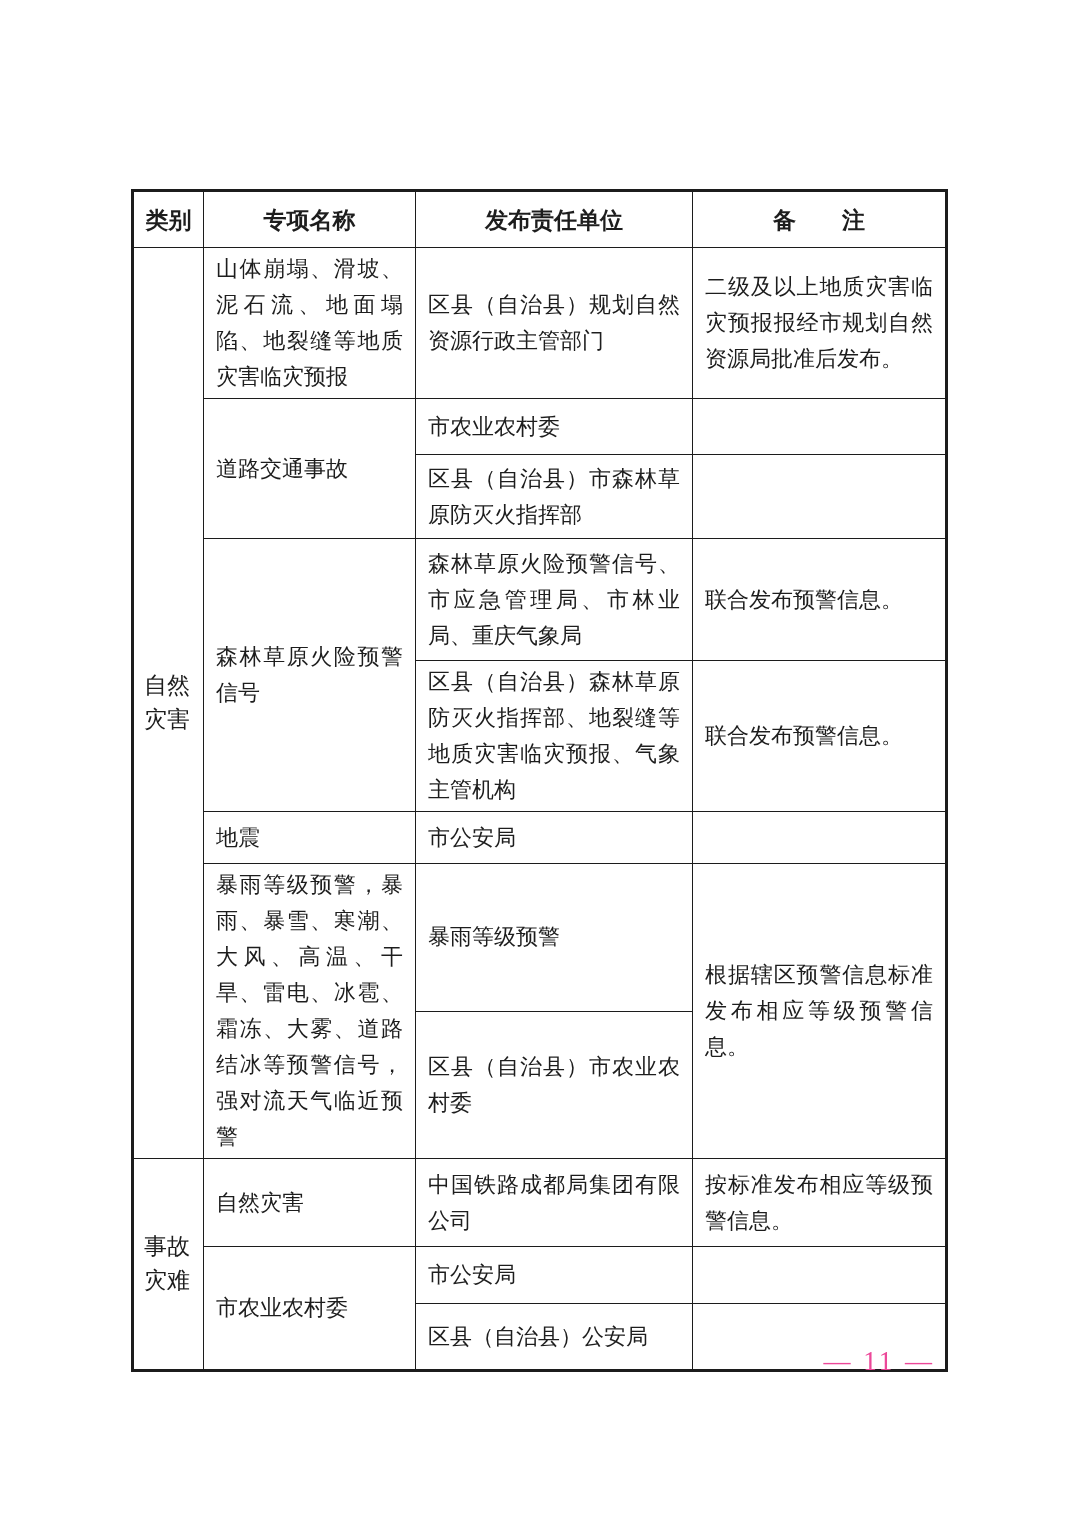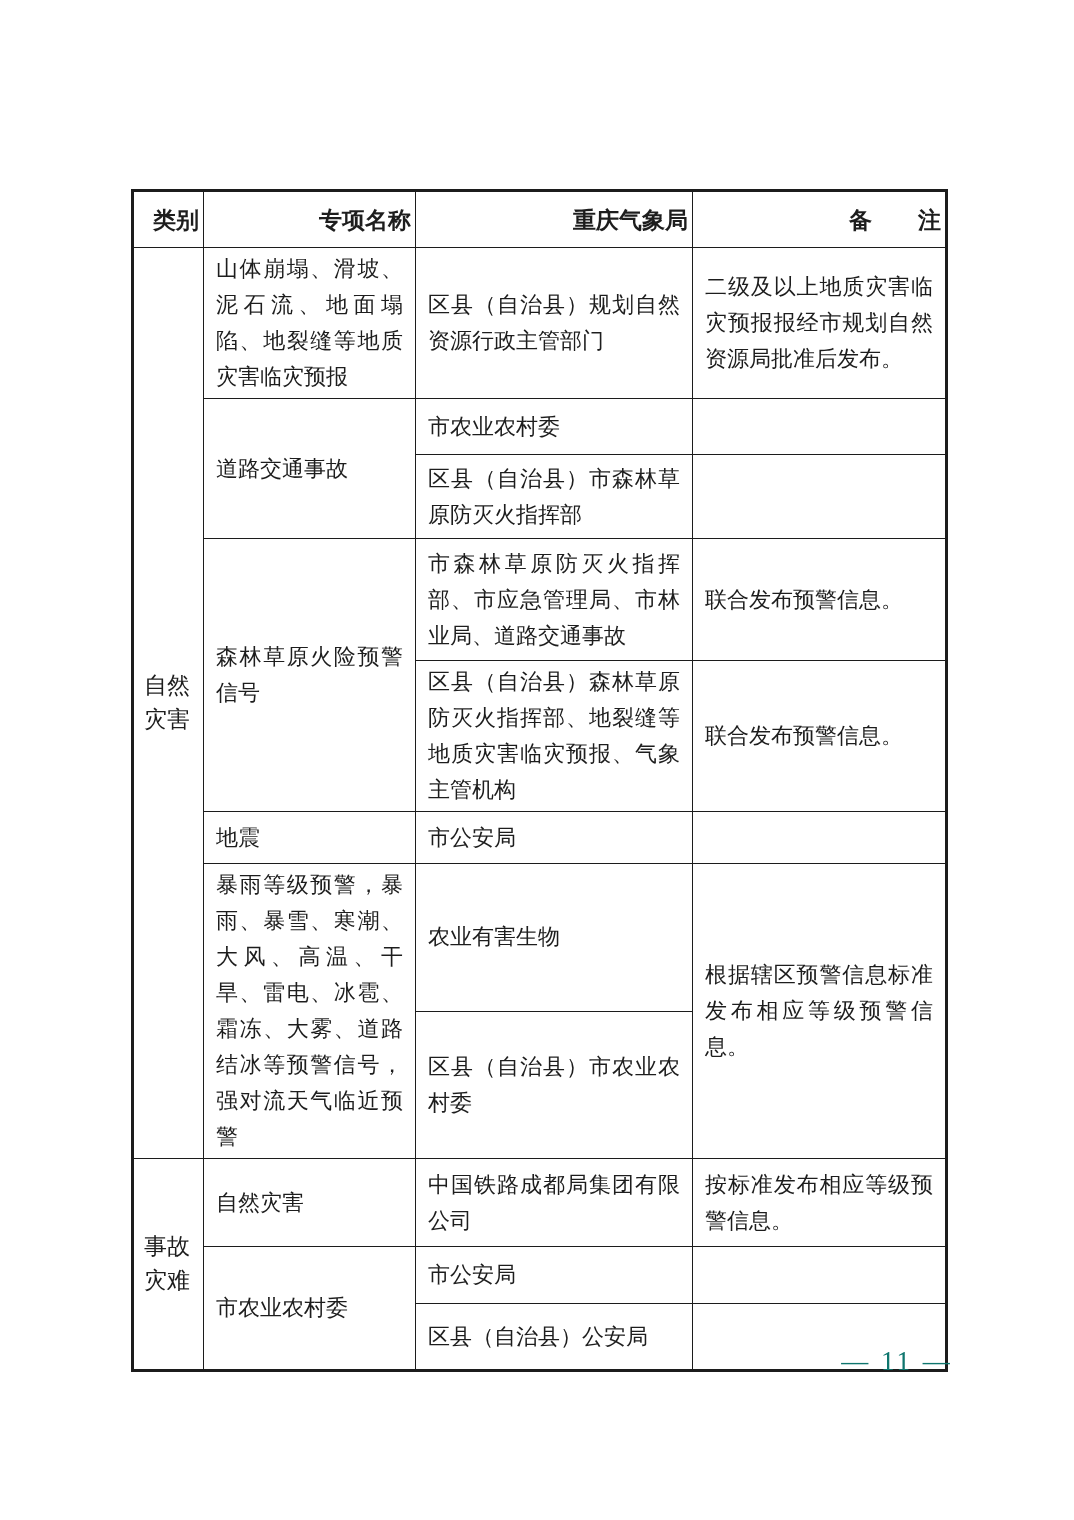"类别" .doc-table th { text-align: right -> center }
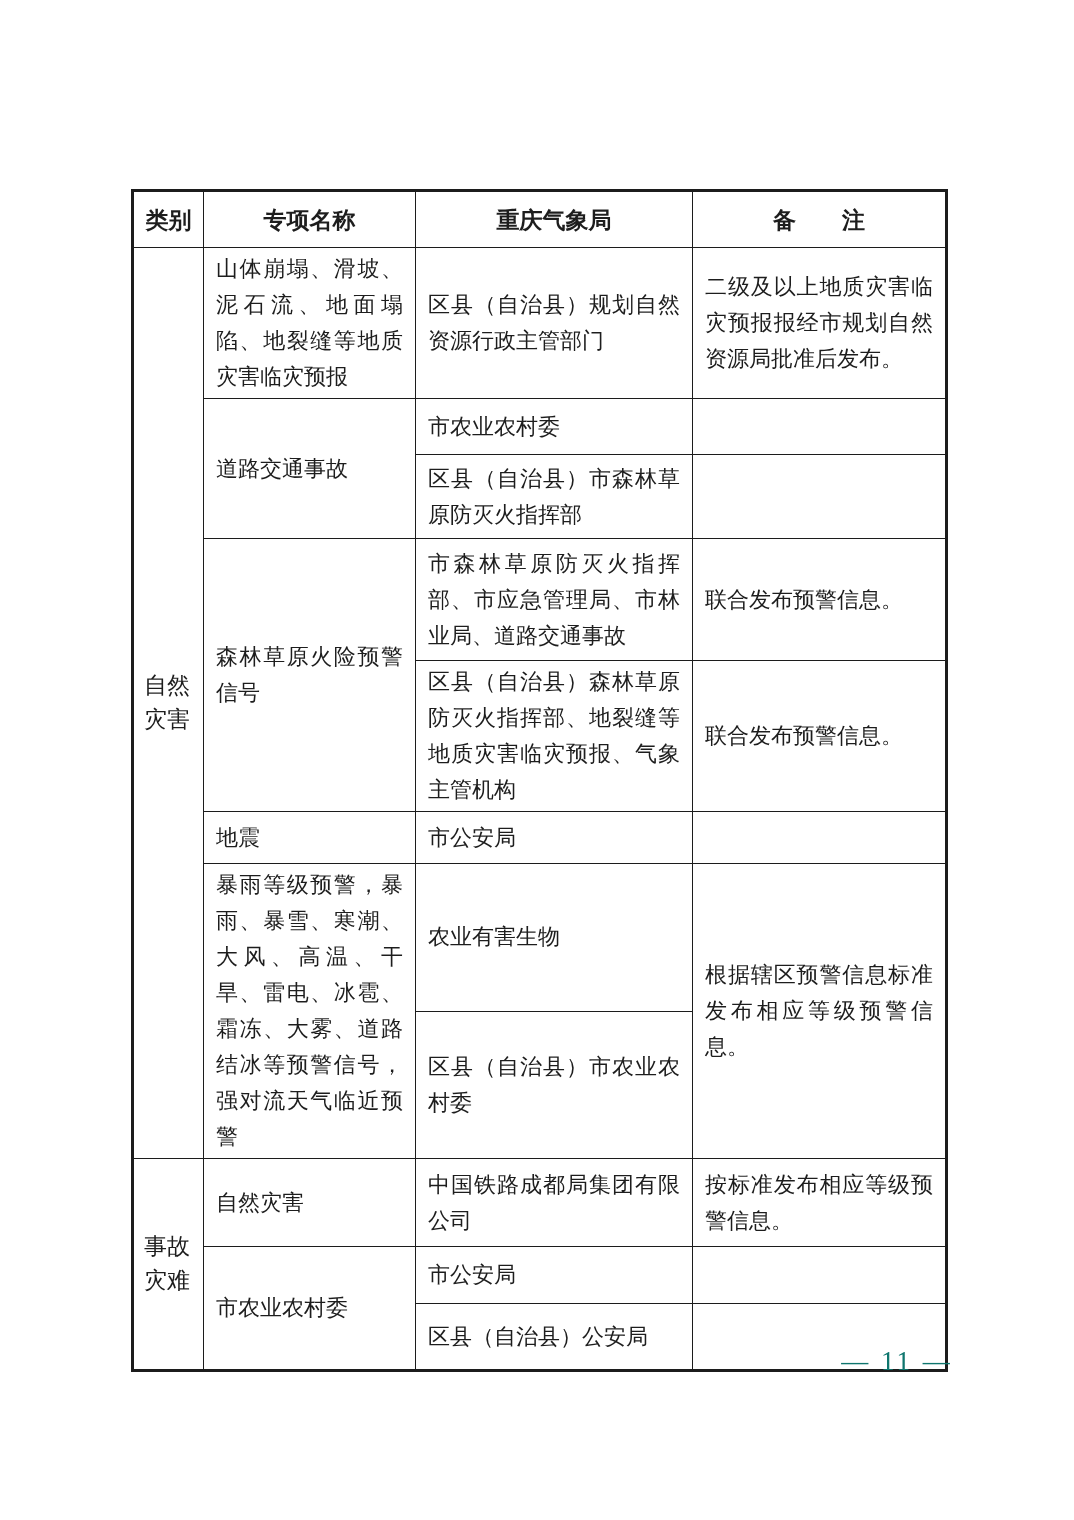"重庆气象局" th { text: 重庆气象局 -> 发布责任单位 }
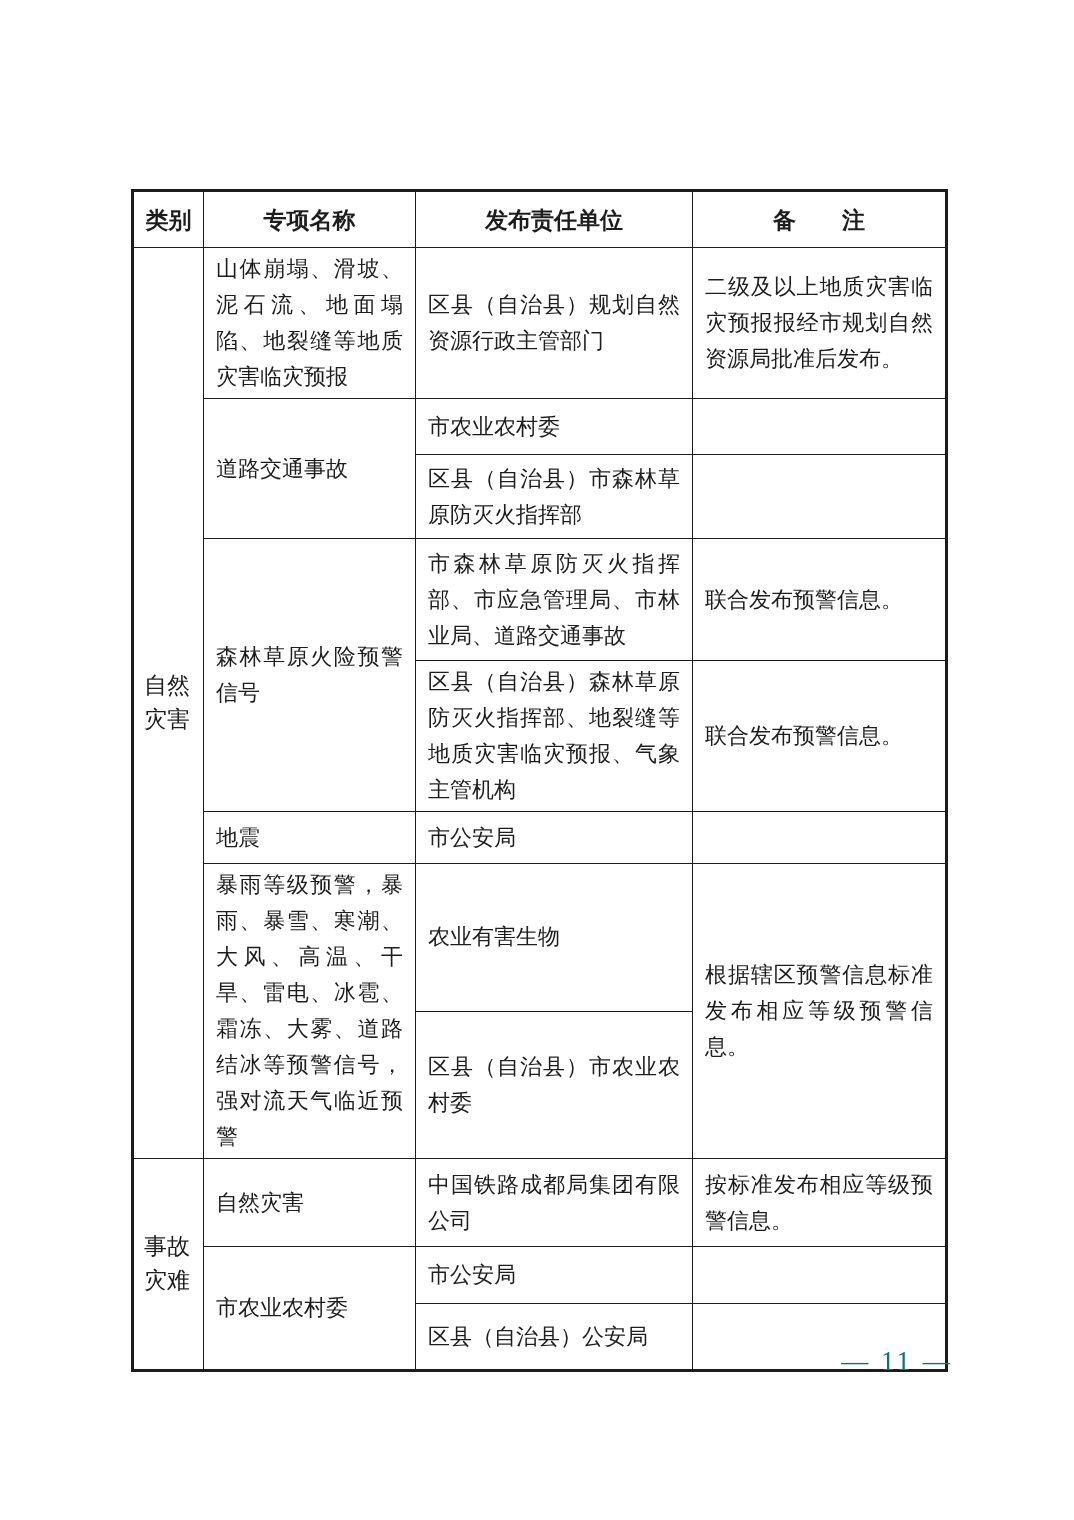"市森林草原防灭火指挥部、市应急管理局、市林业局、道路交通事故" td.pub { text: 市森林草原防灭火指挥部、市应急管理局、市林业局、道路交通事故 -> 森林草原火险预警信号、市应急管理局、市林业局、重庆气象局 }
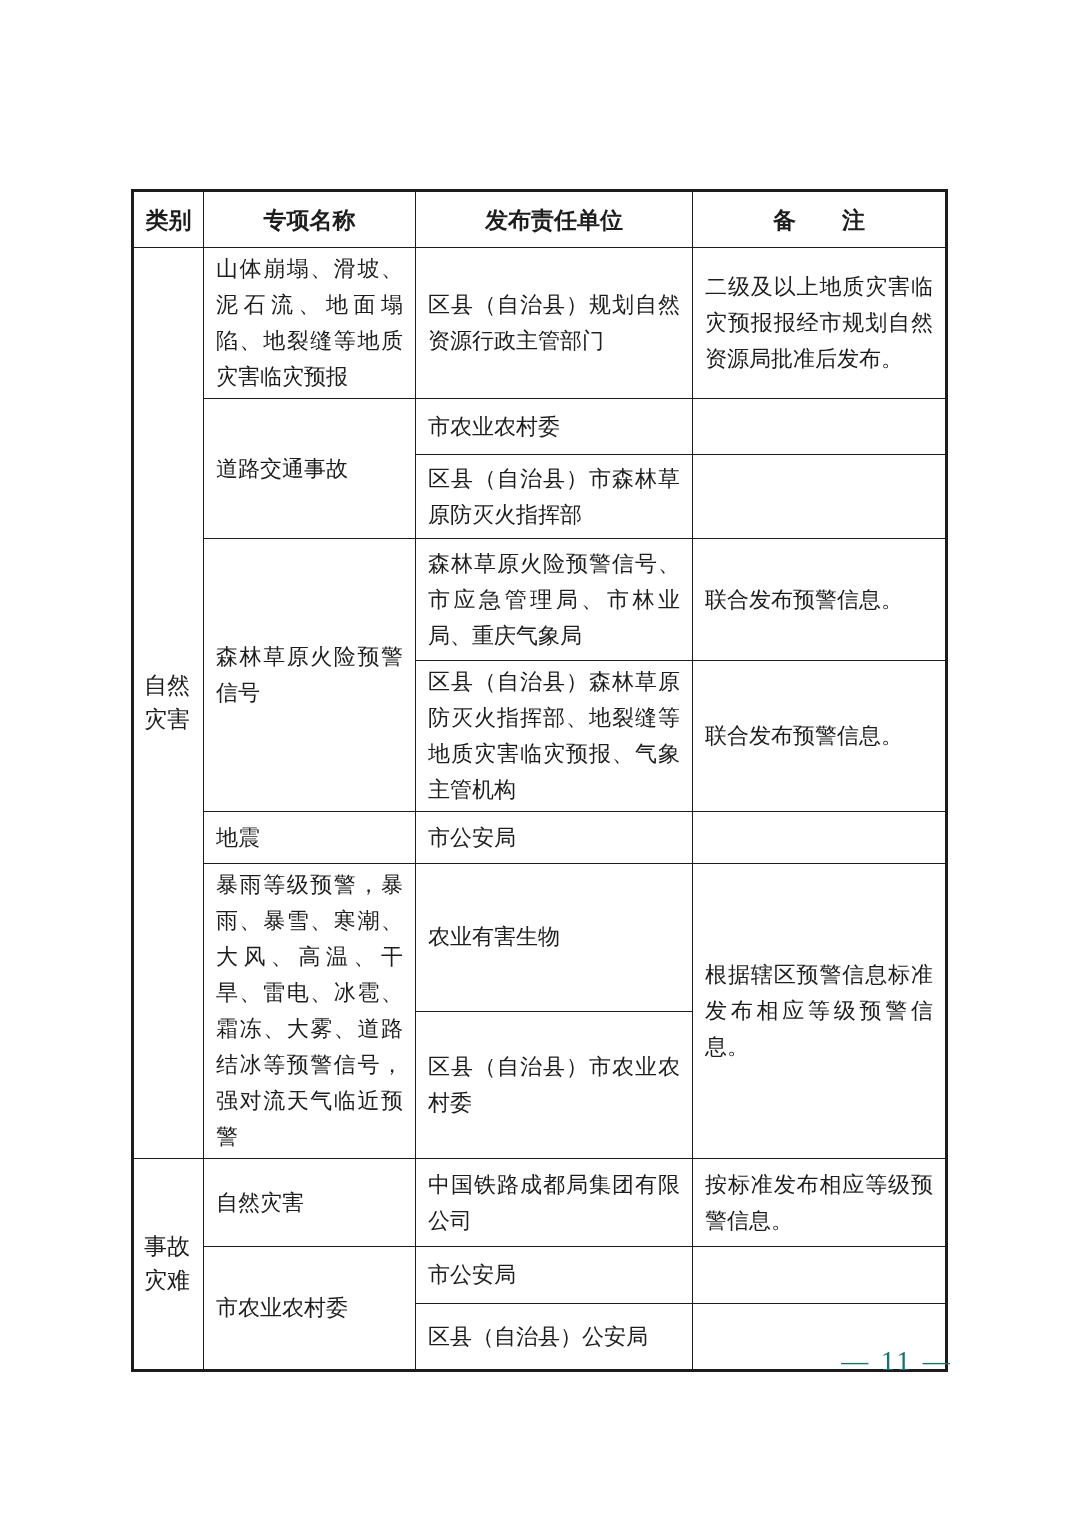"农业有害生物" td.pub { text: 农业有害生物 -> 暴雨等级预警 }
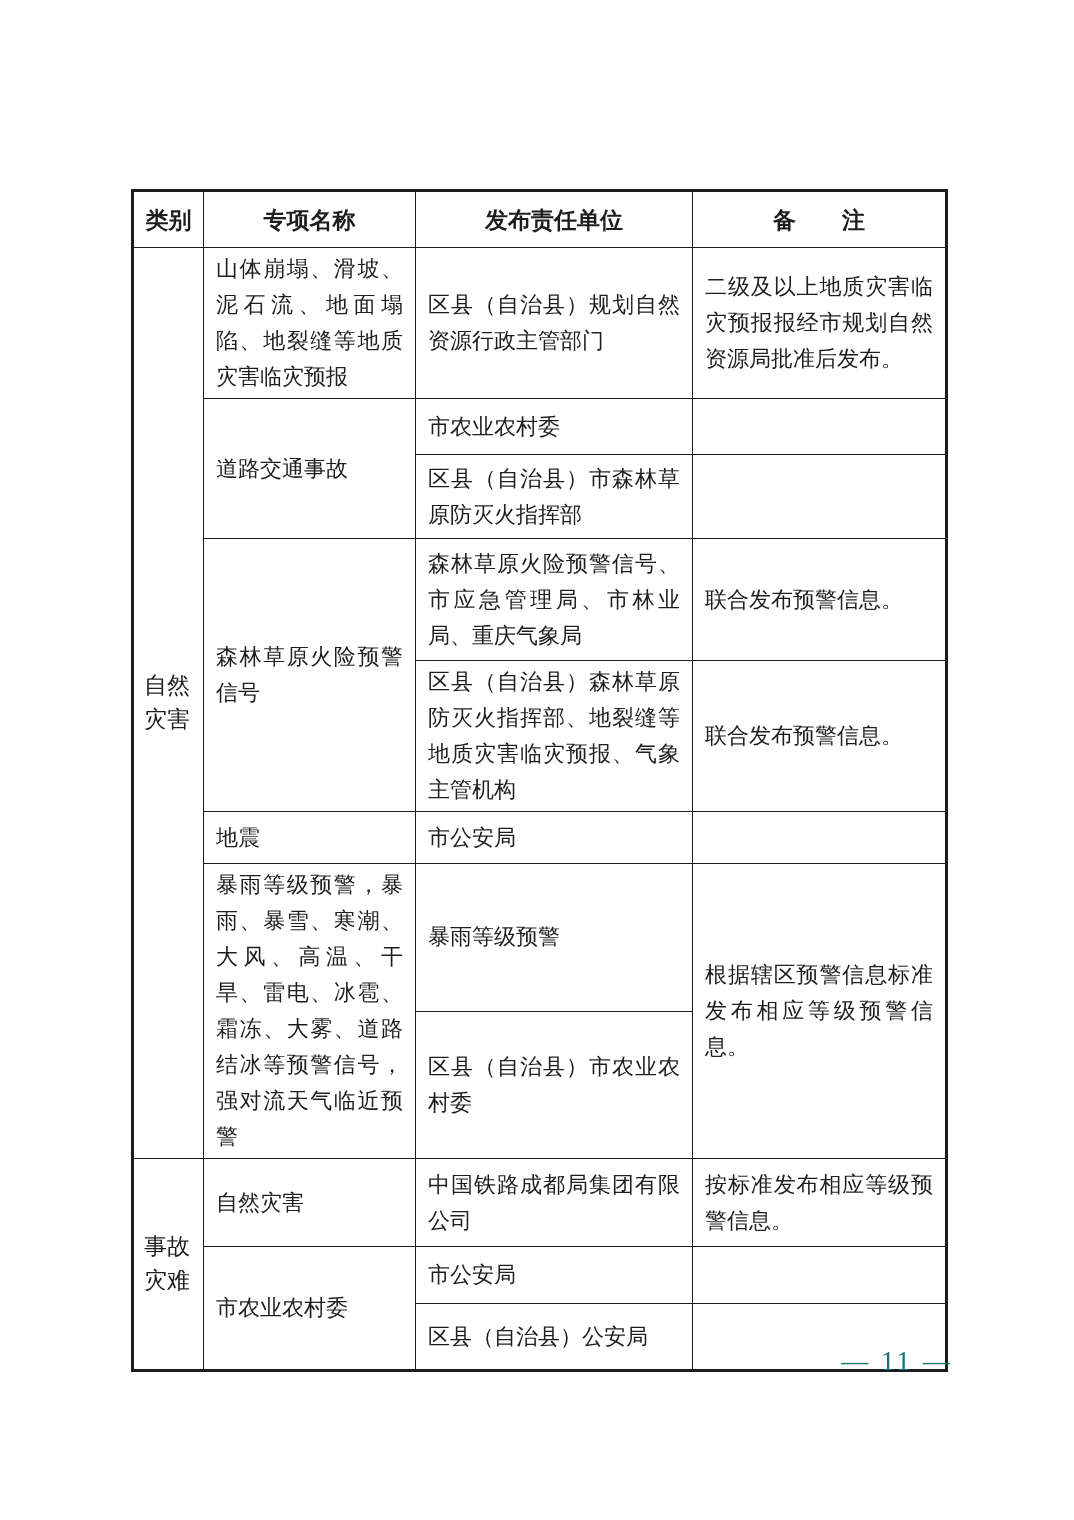"— 11 —" .footer { color: #0f766e -> #ec4899; left: 822px -> 785px; text-align: center -> right }
